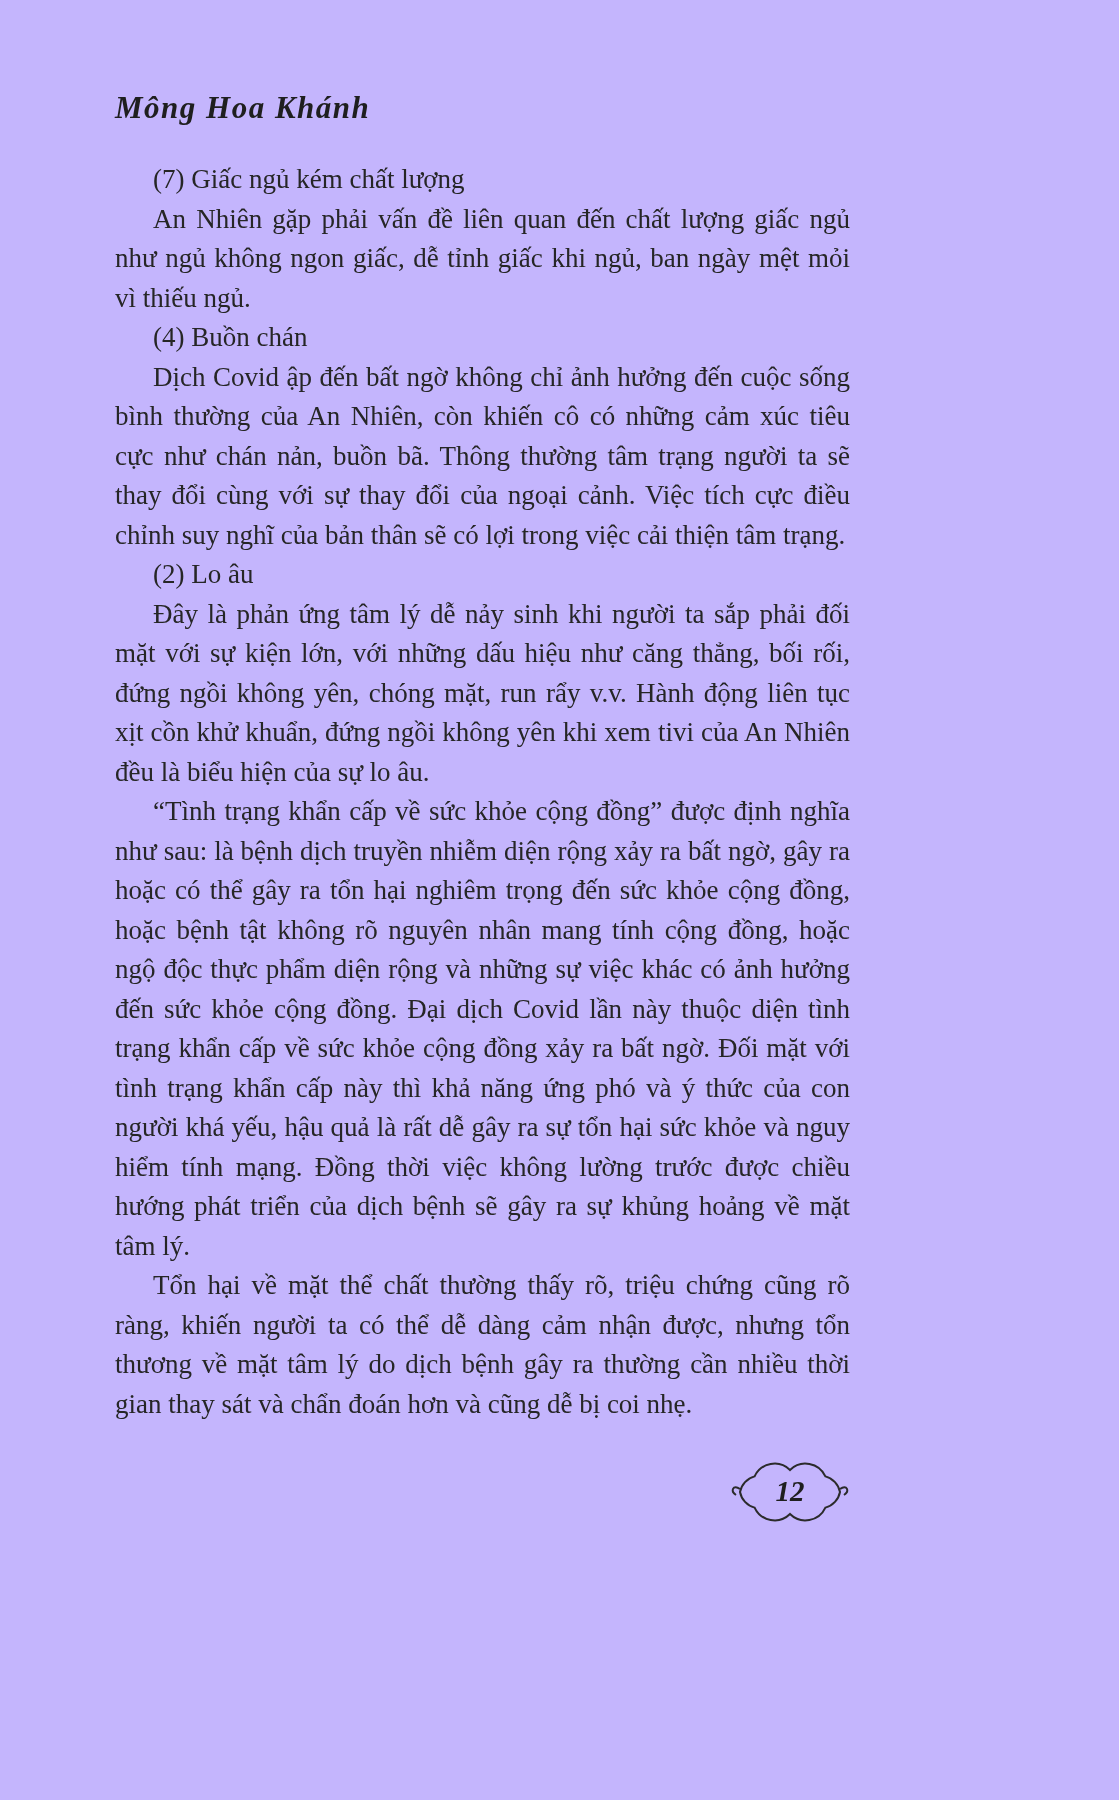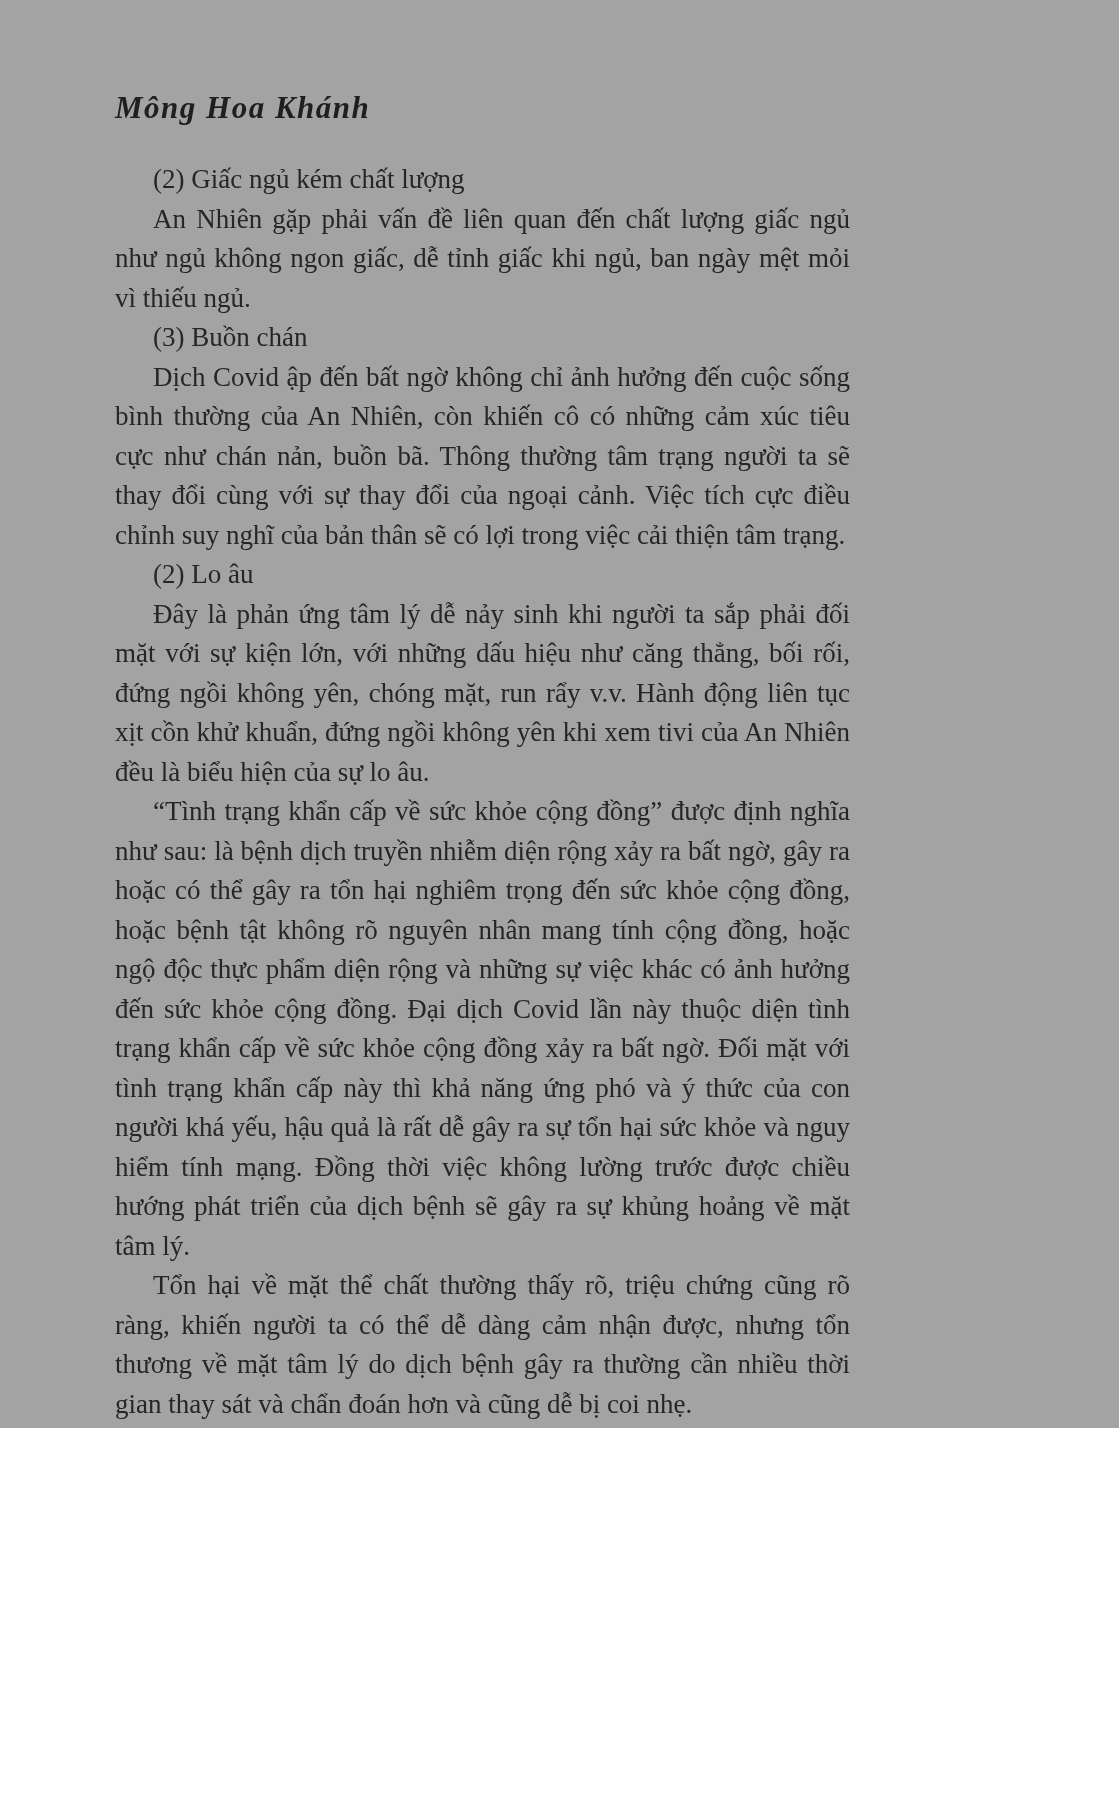"Mông Hoa Khánh" .page { background: #a3a3a3 -> #c4b5fd; height: 1428px -> 1800px }
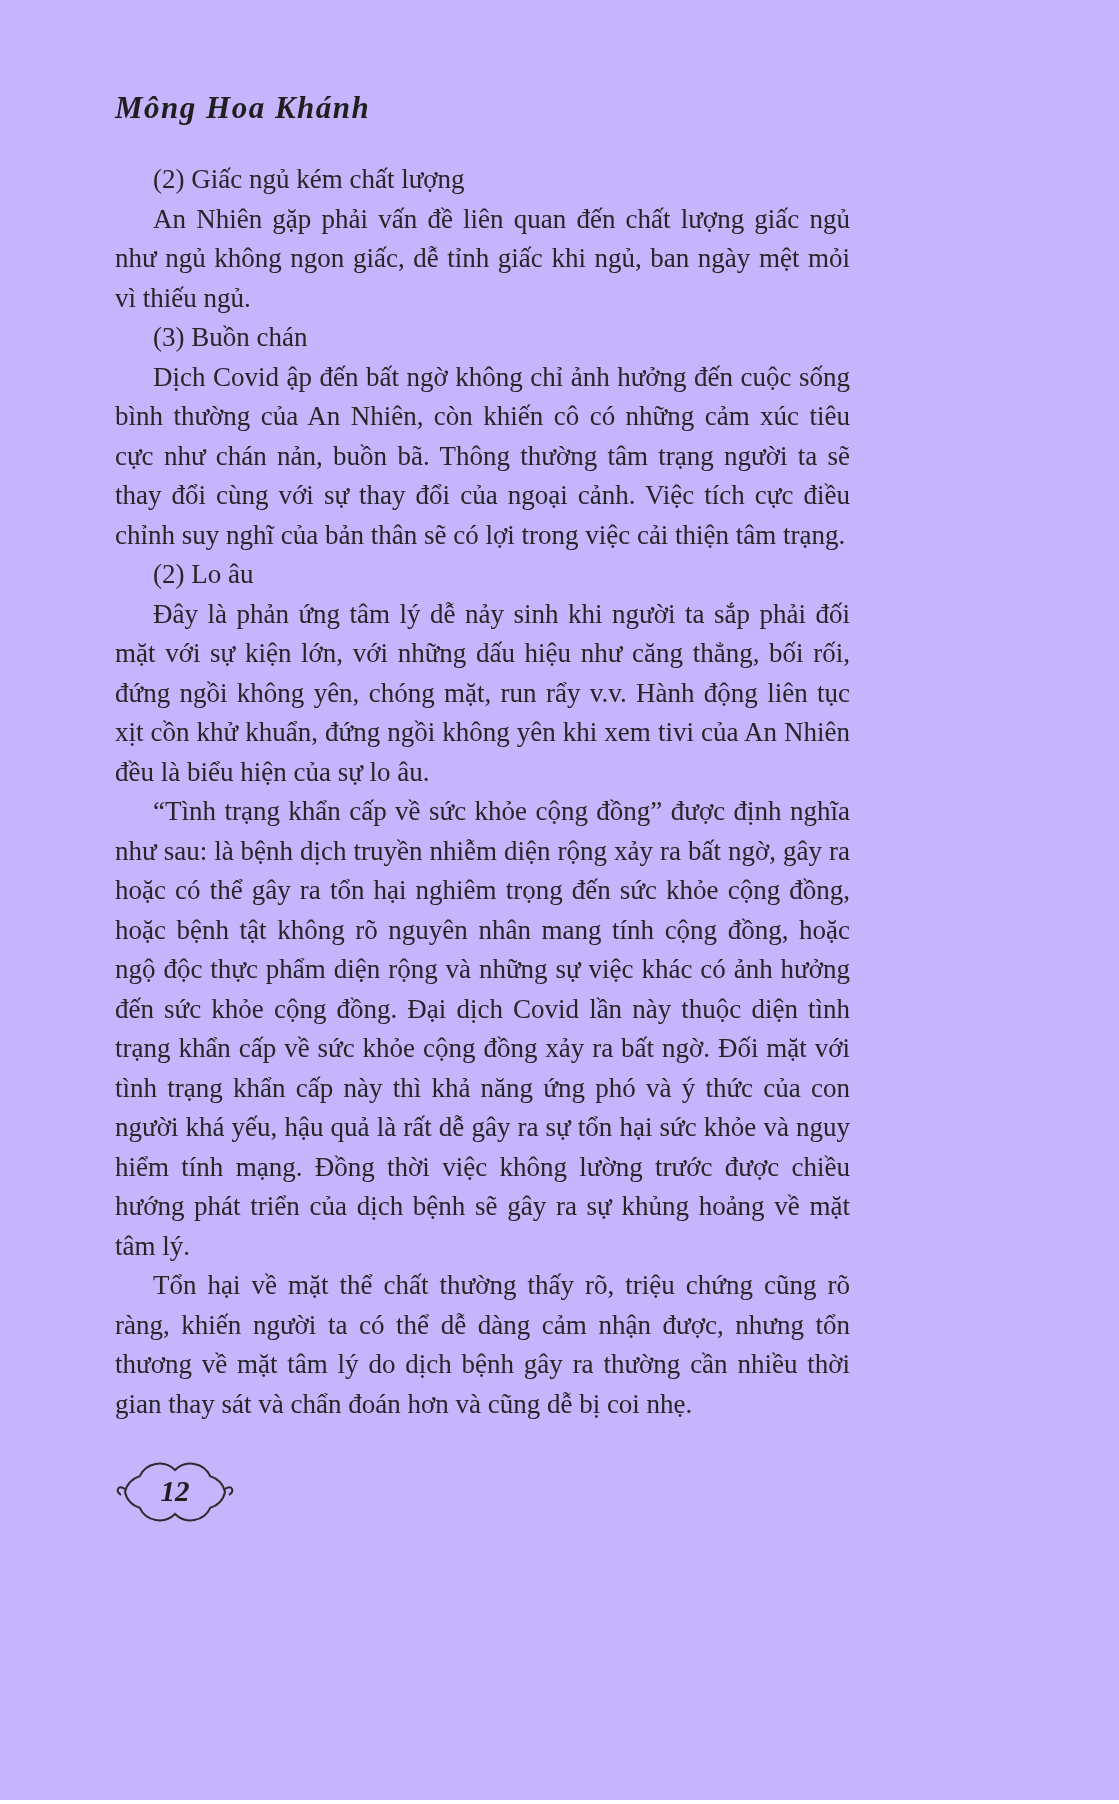"(2) Giấc ngủ kém chất" p { text: 2 -> 7 }
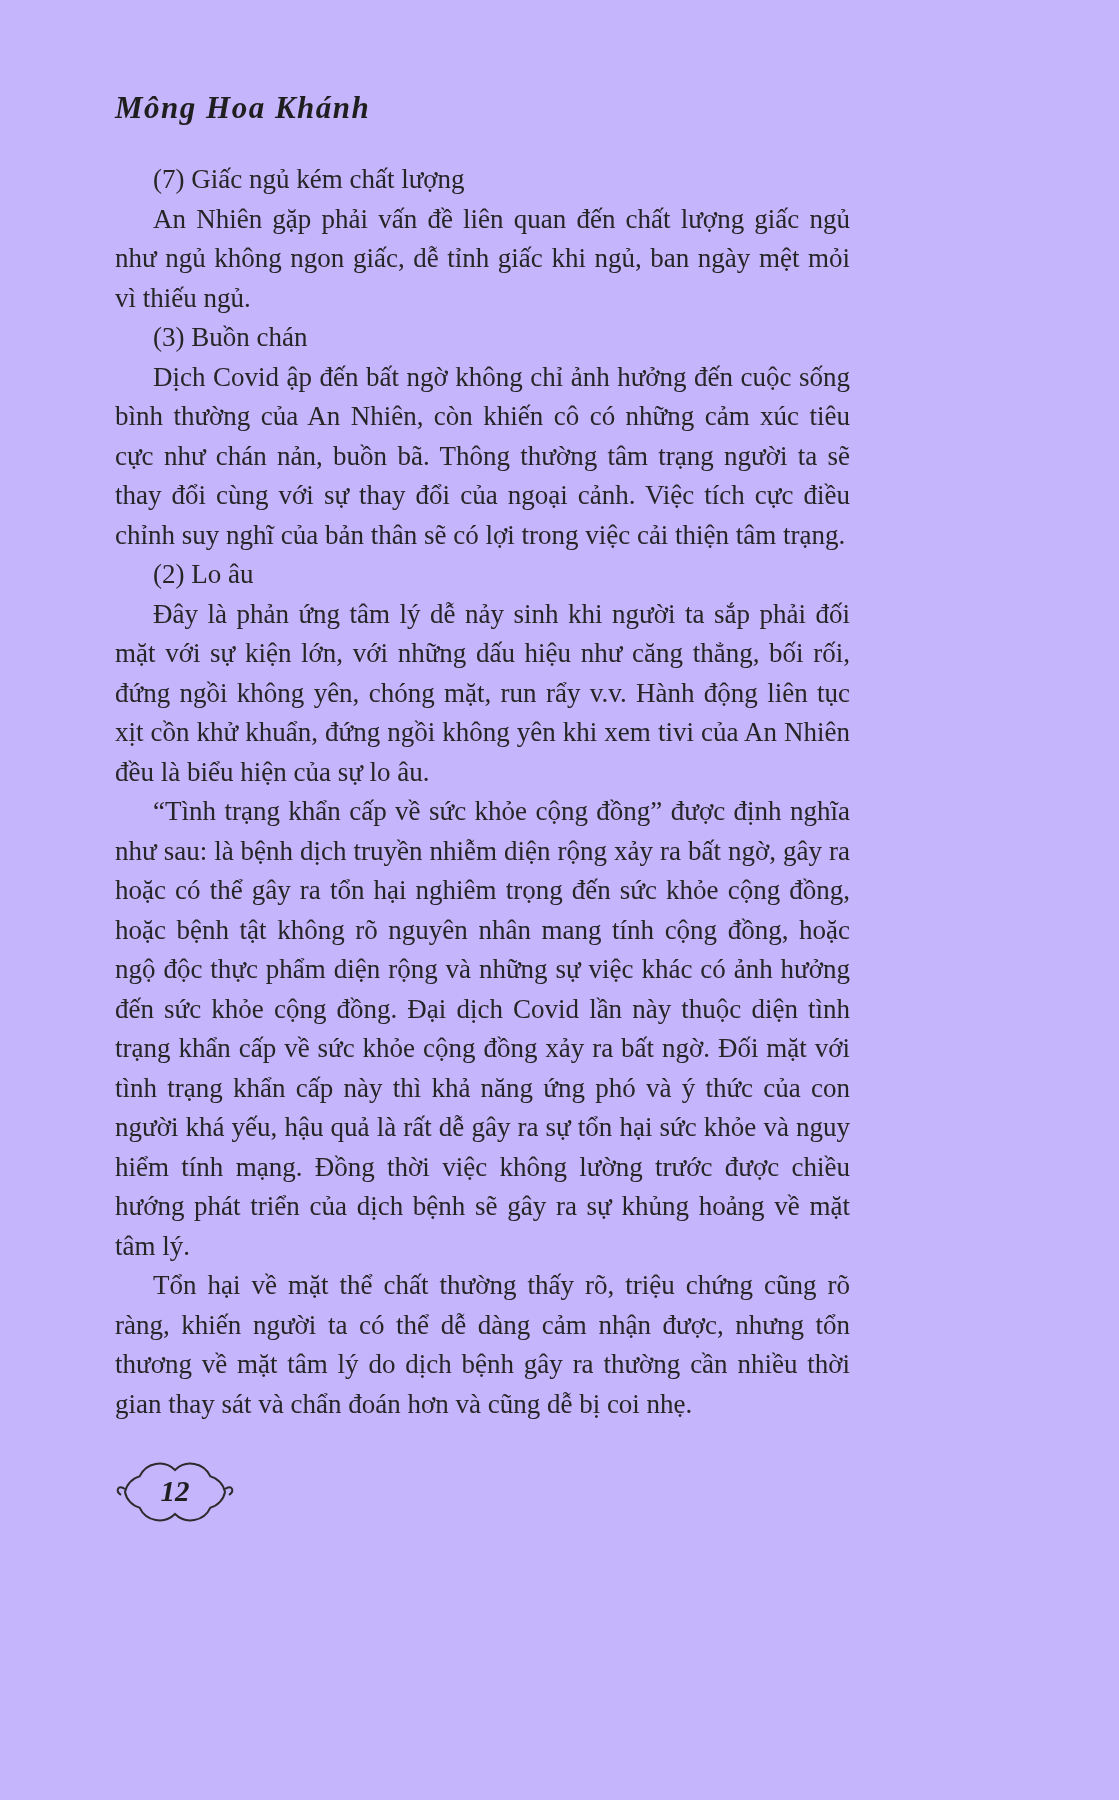"(3) Buồn chán" p { text: 3 -> 4 }
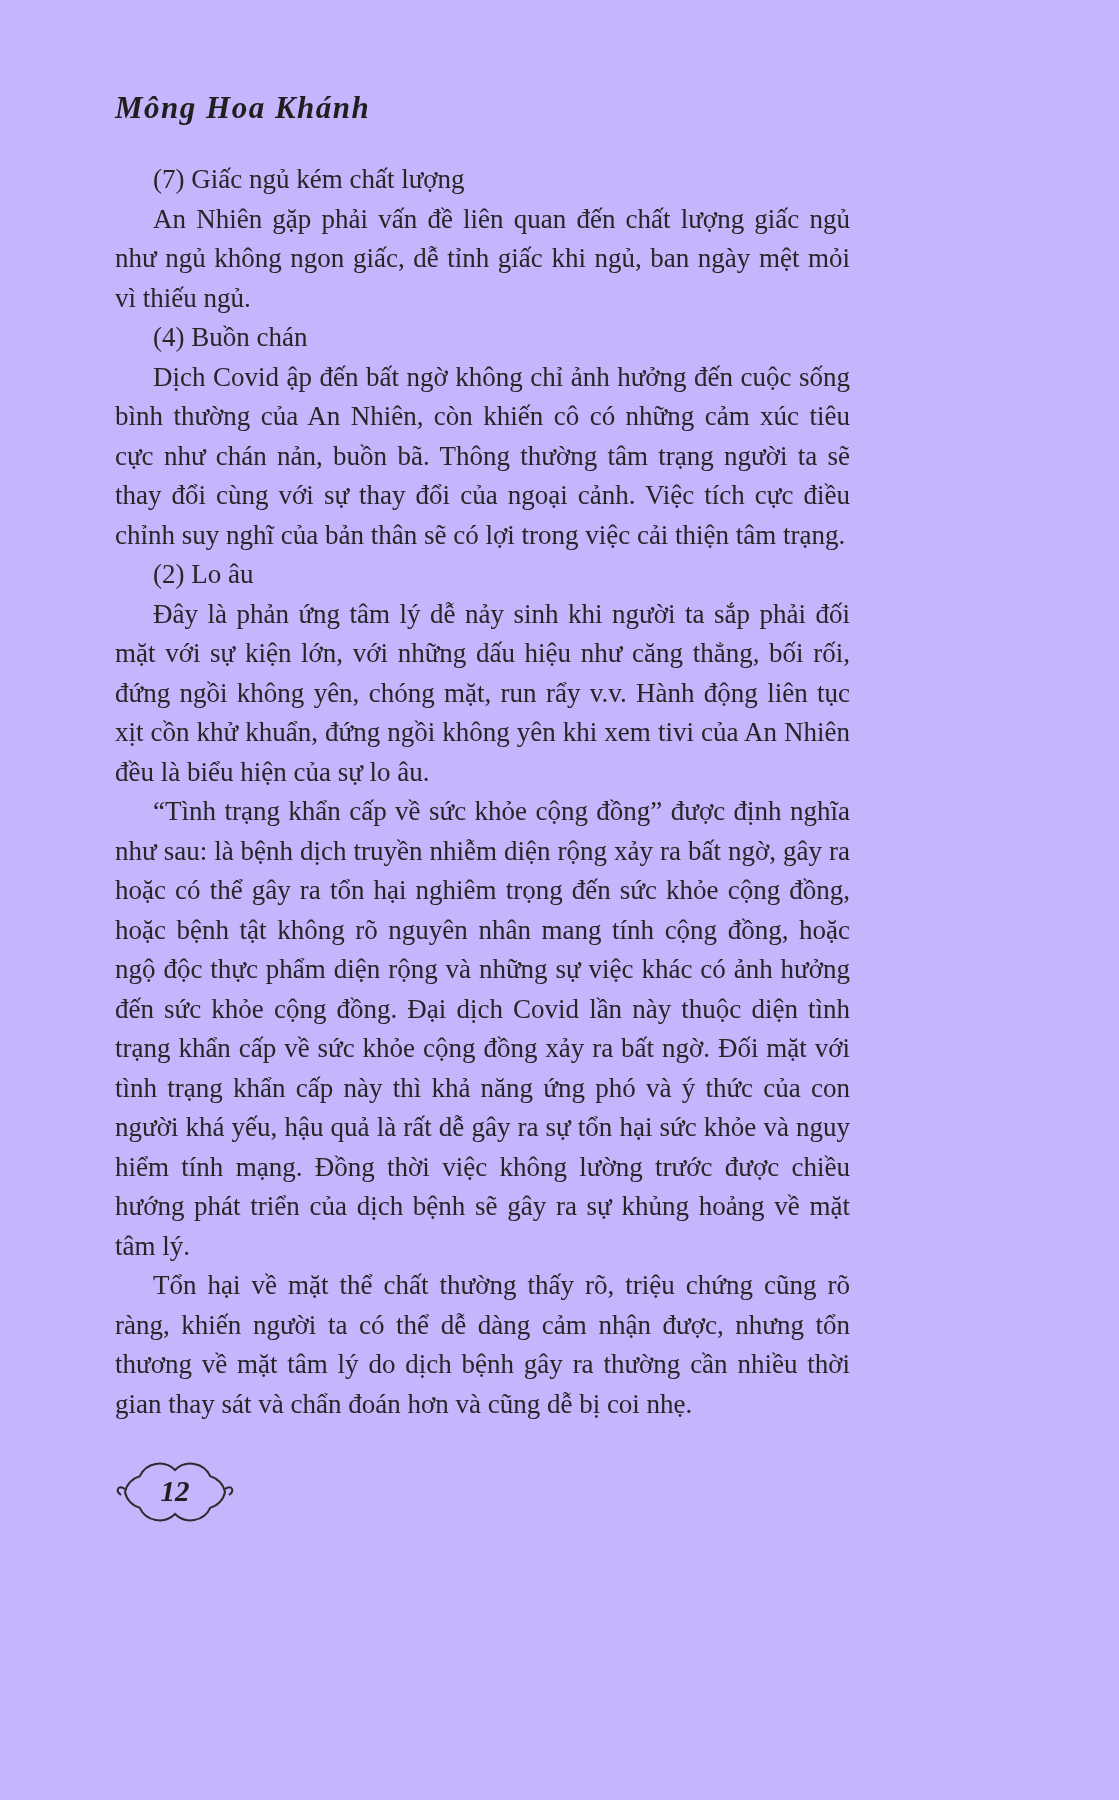"12" .footer-ornament { justify-content: flex-start -> flex-end }
